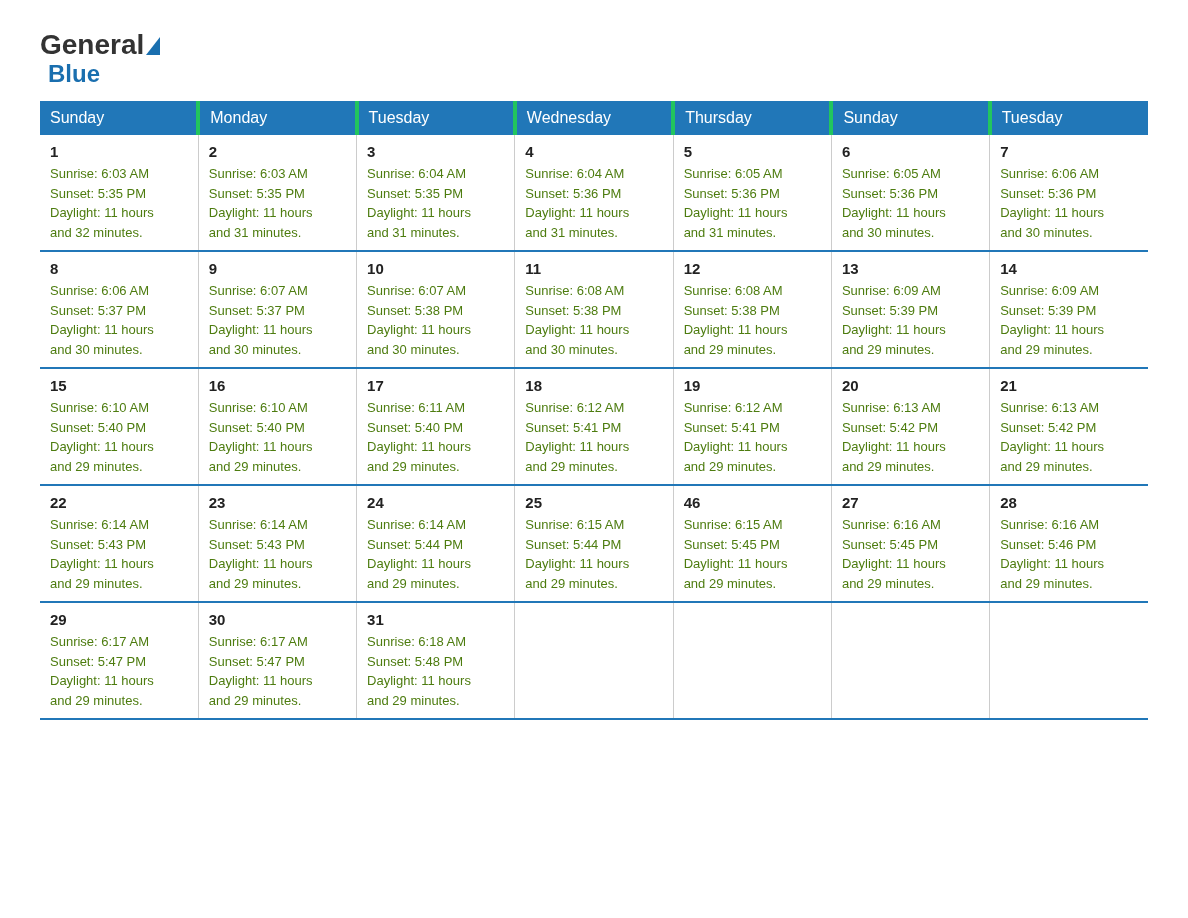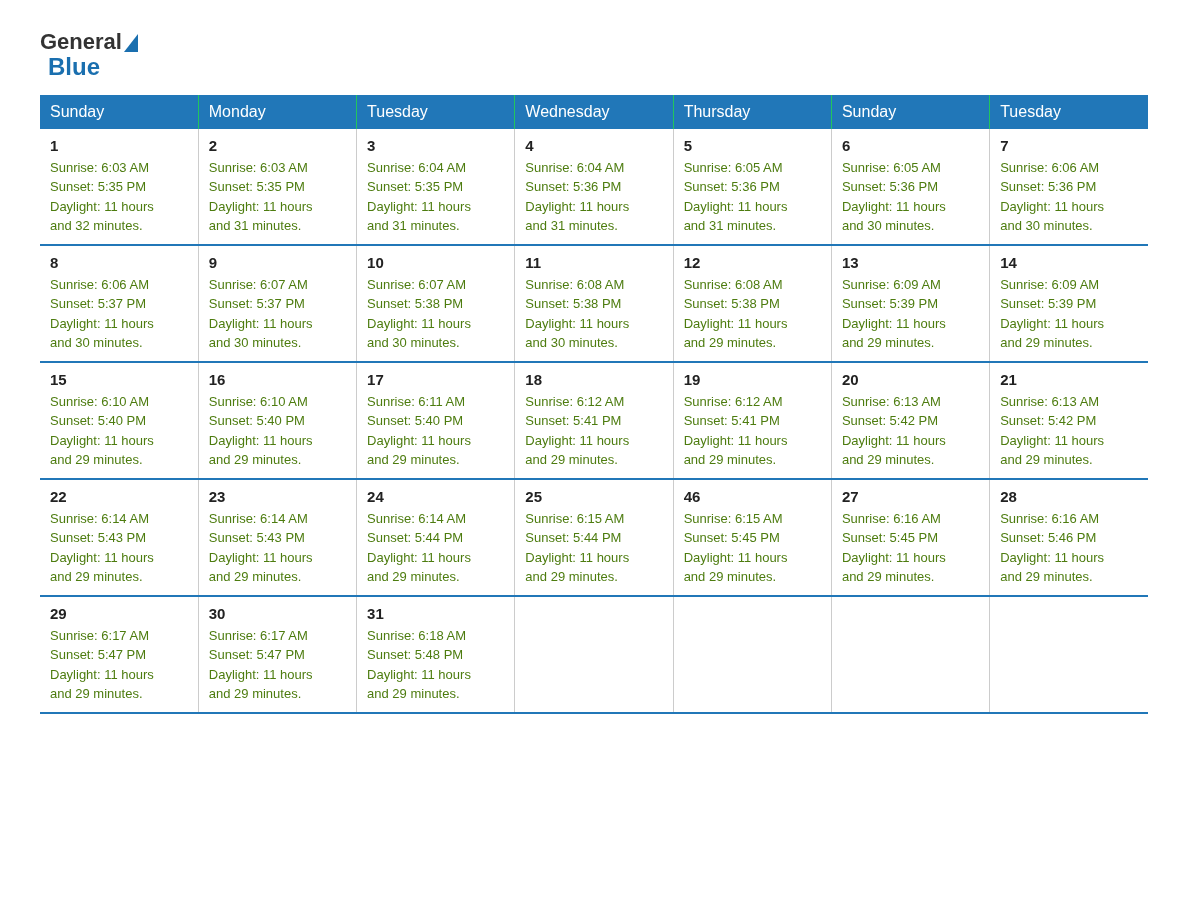"General" .logo-text { font-size: 22px -> 28px }
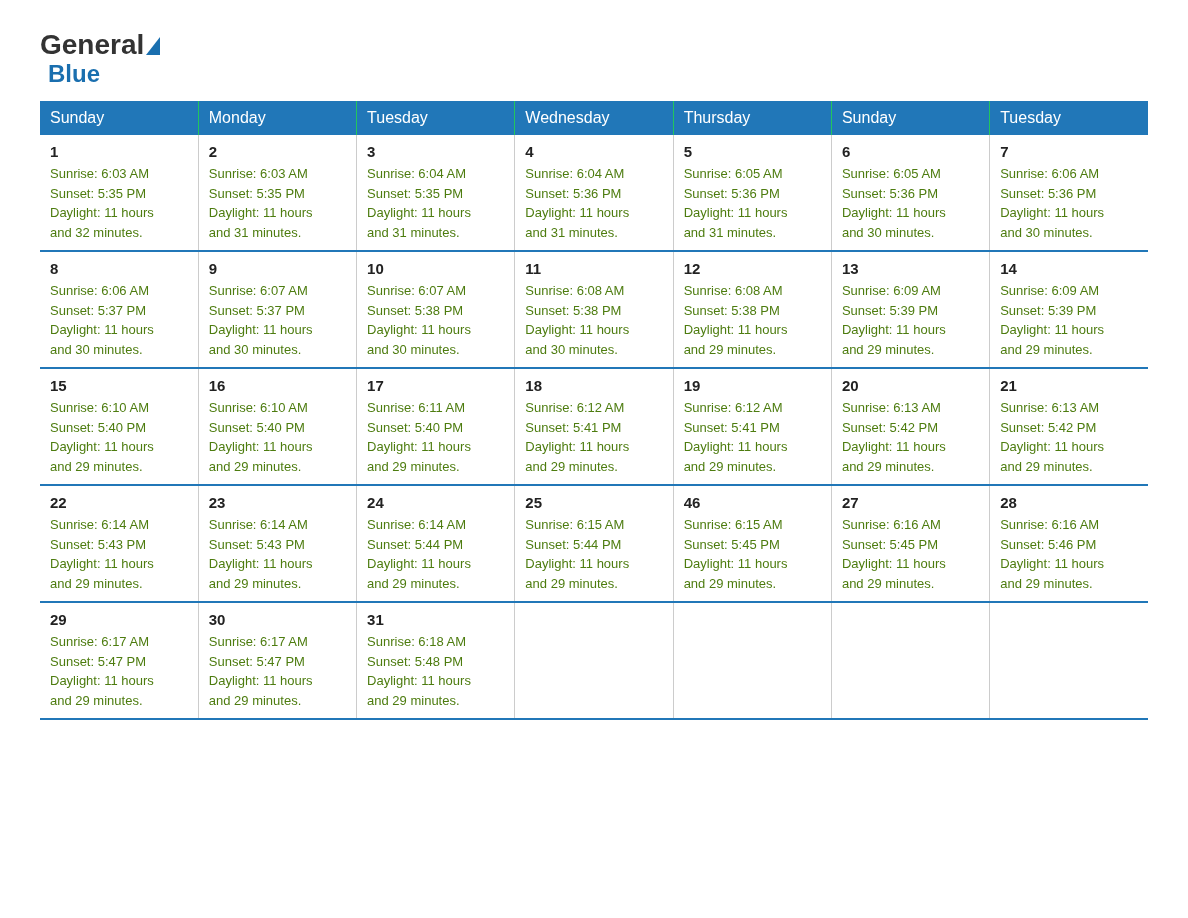"Sunday" thead th { border-right: 1px solid #22c55e -> 4px solid #22c55e }
